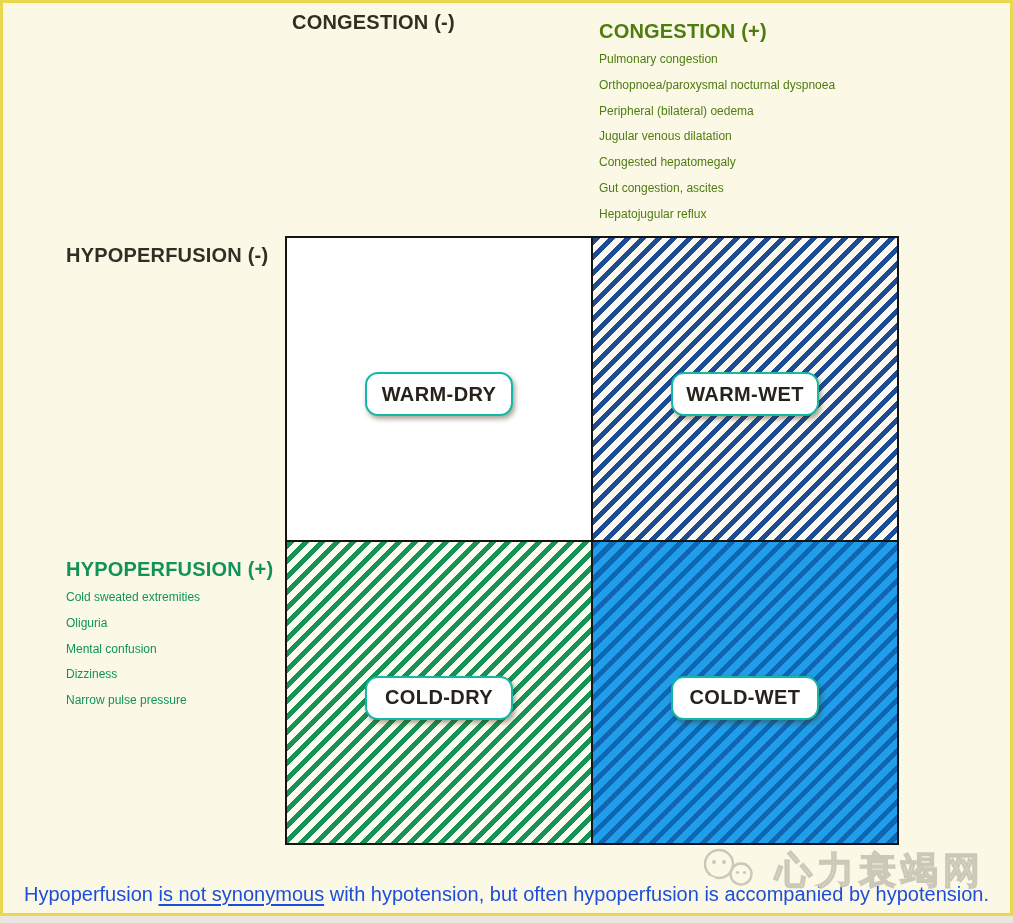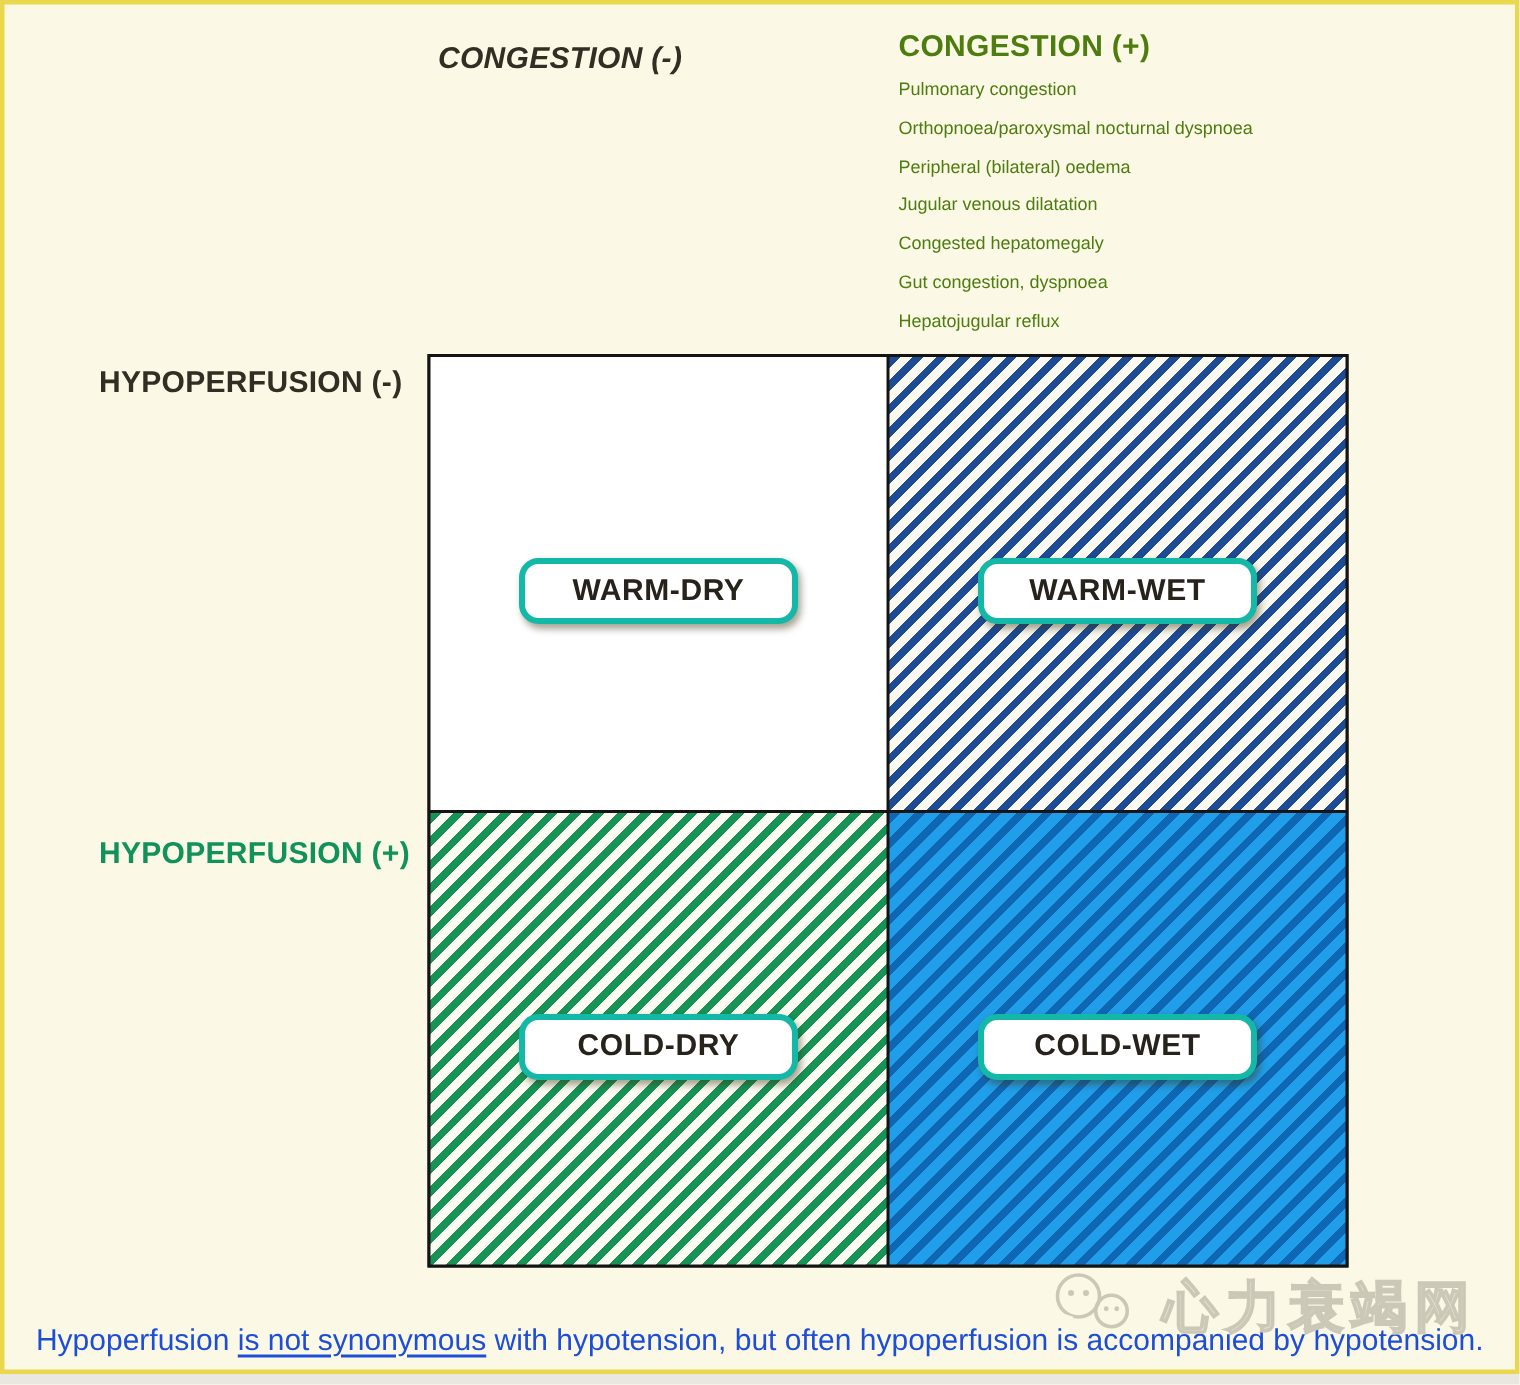"CONGESTION (-)" .congestion-neg { font-style: italic -> none; top: 25px -> 8px }
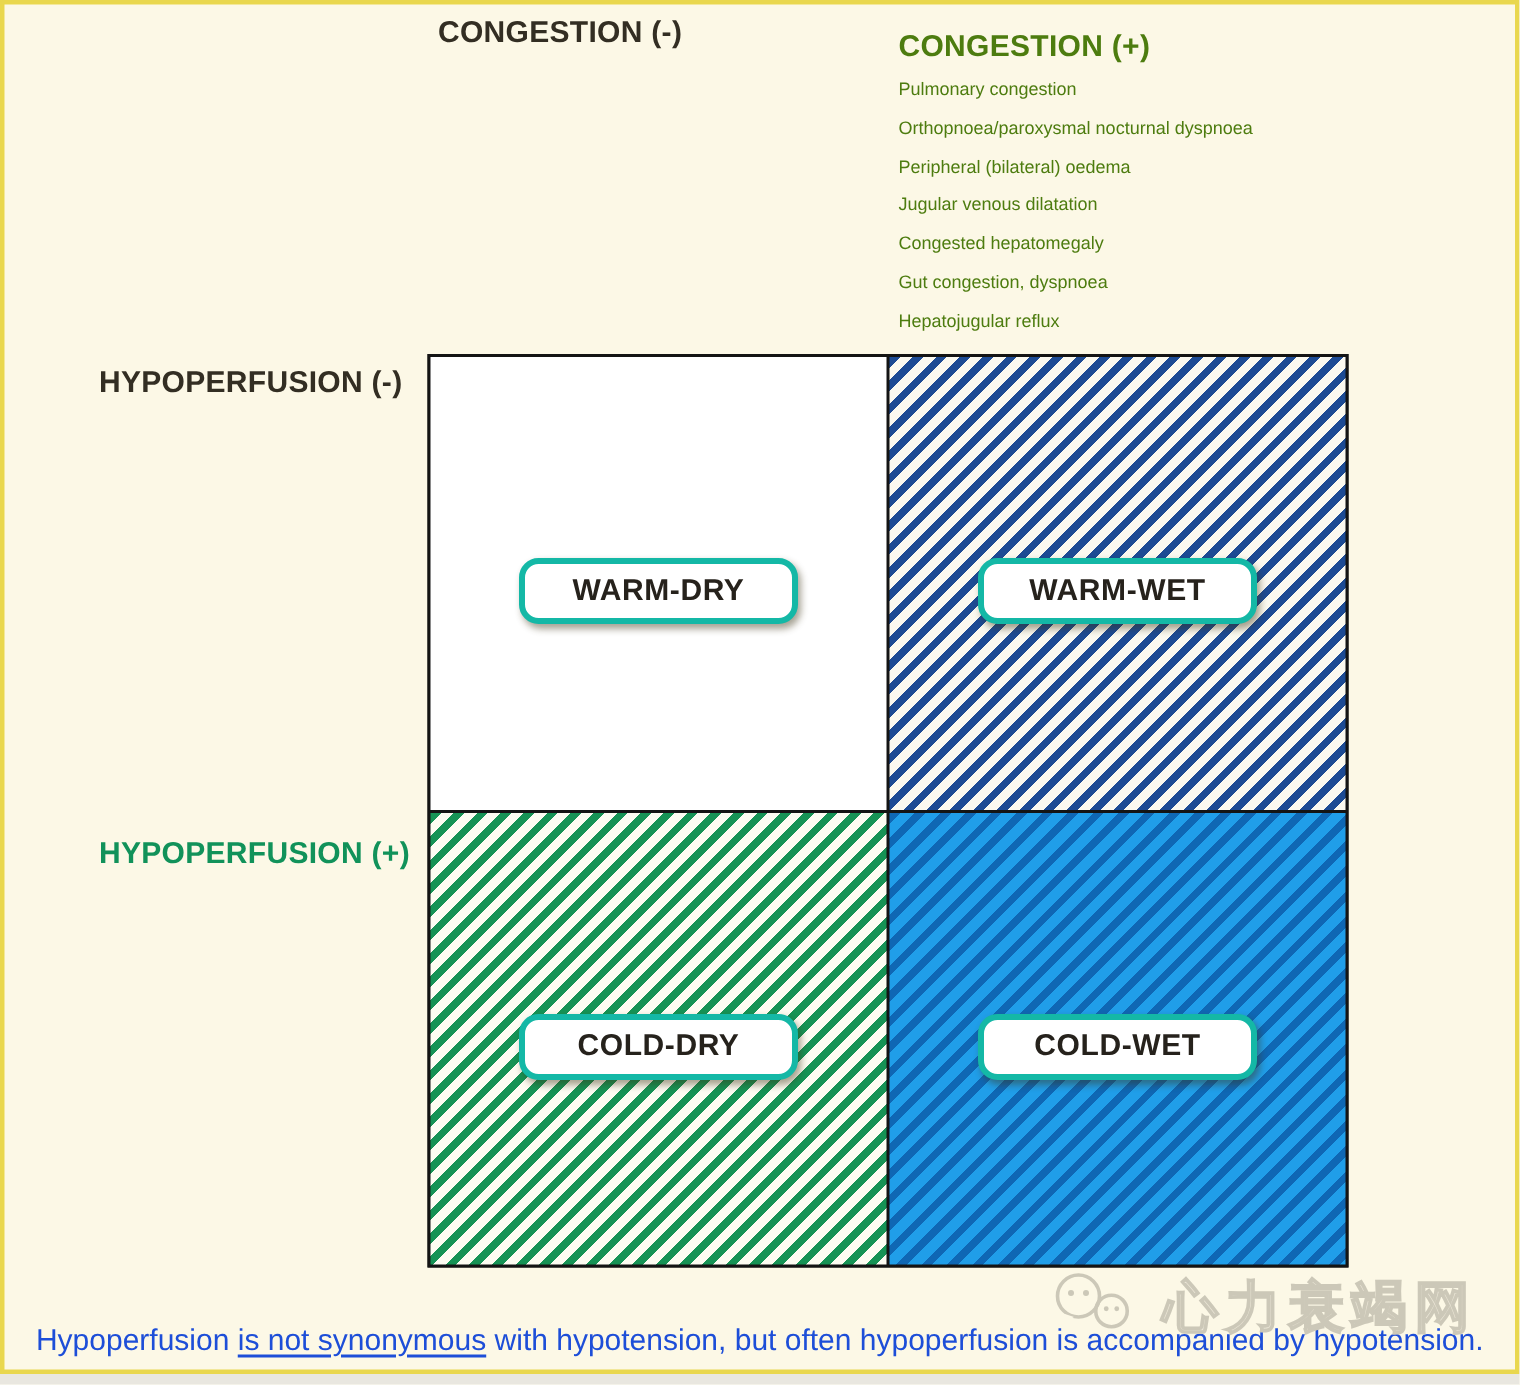"Gut congestion, dyspnoea" div { text: dyspnoea -> ascites }
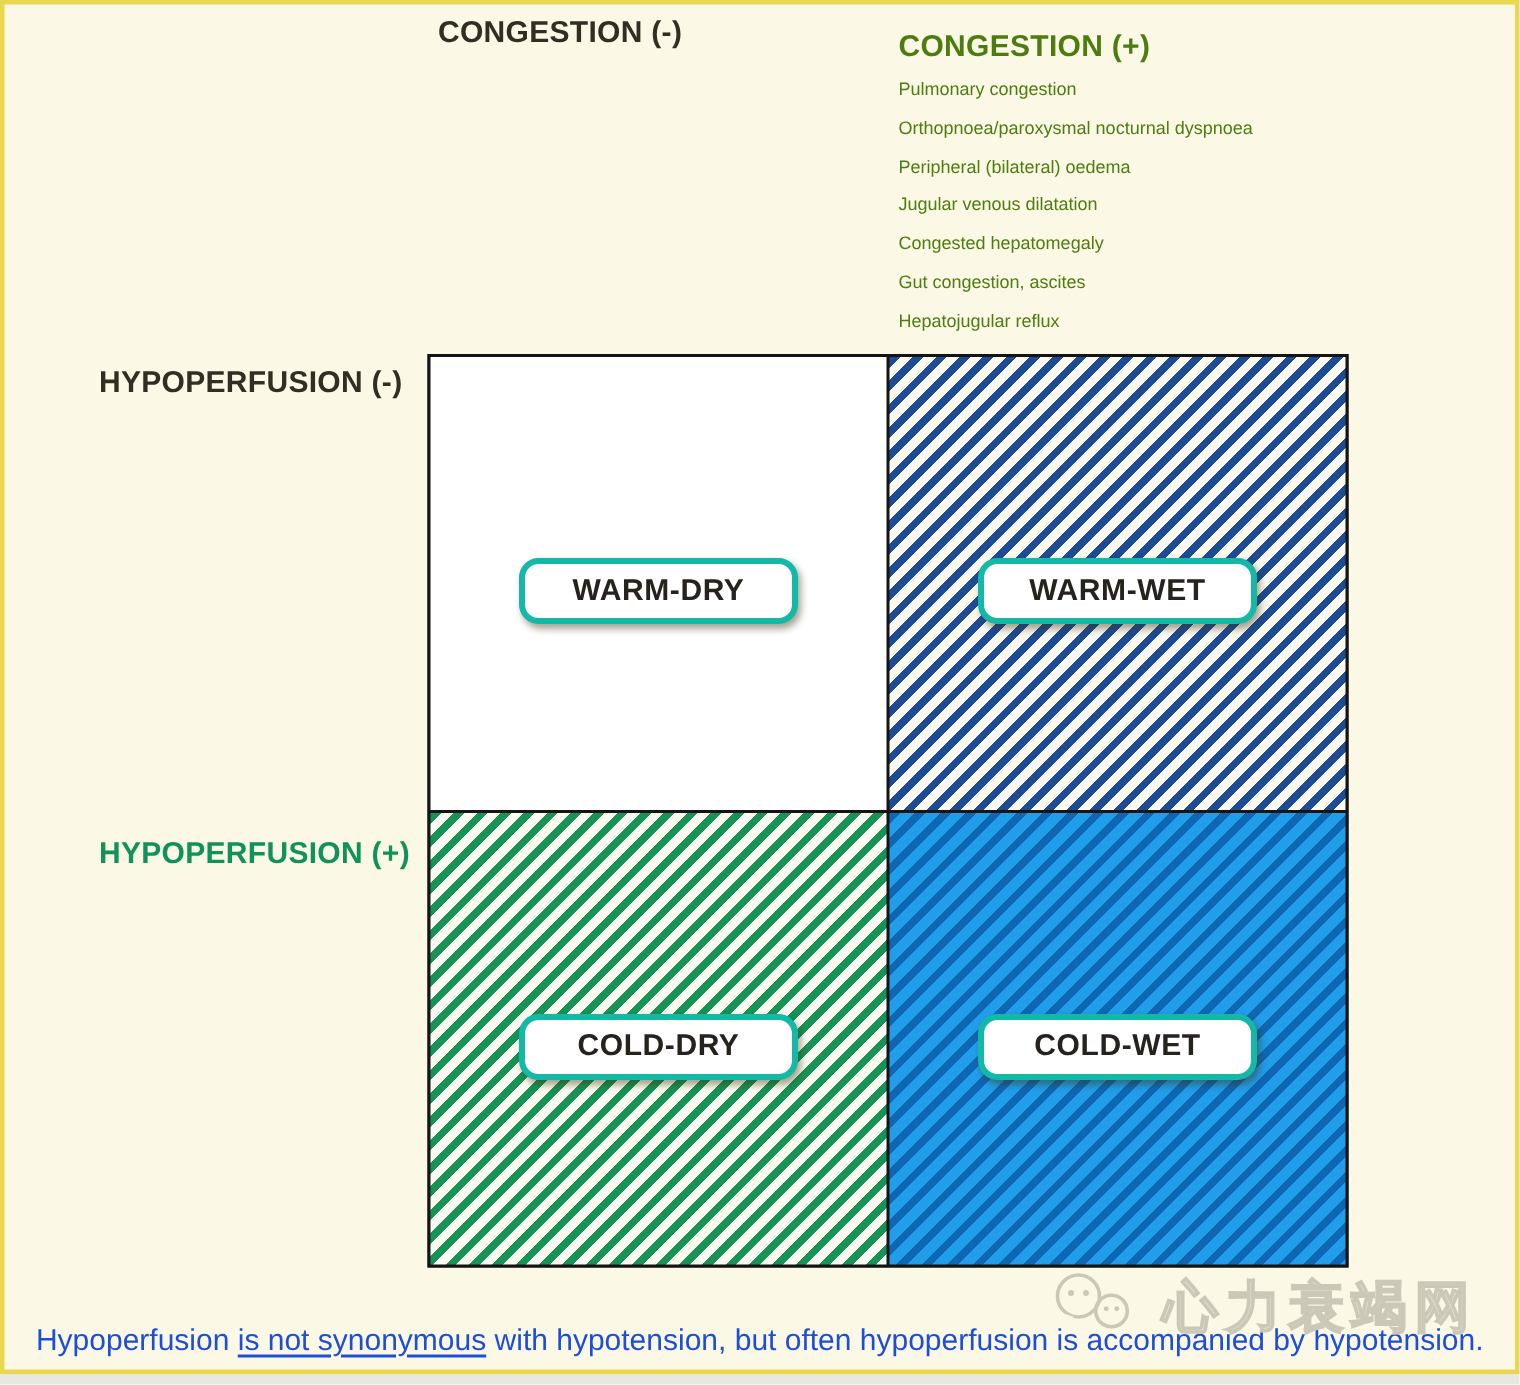"WARM-DRY" .pill { border: 4px solid #14b8a6 -> 2px solid #14b8a6; width: 186px -> 148px }
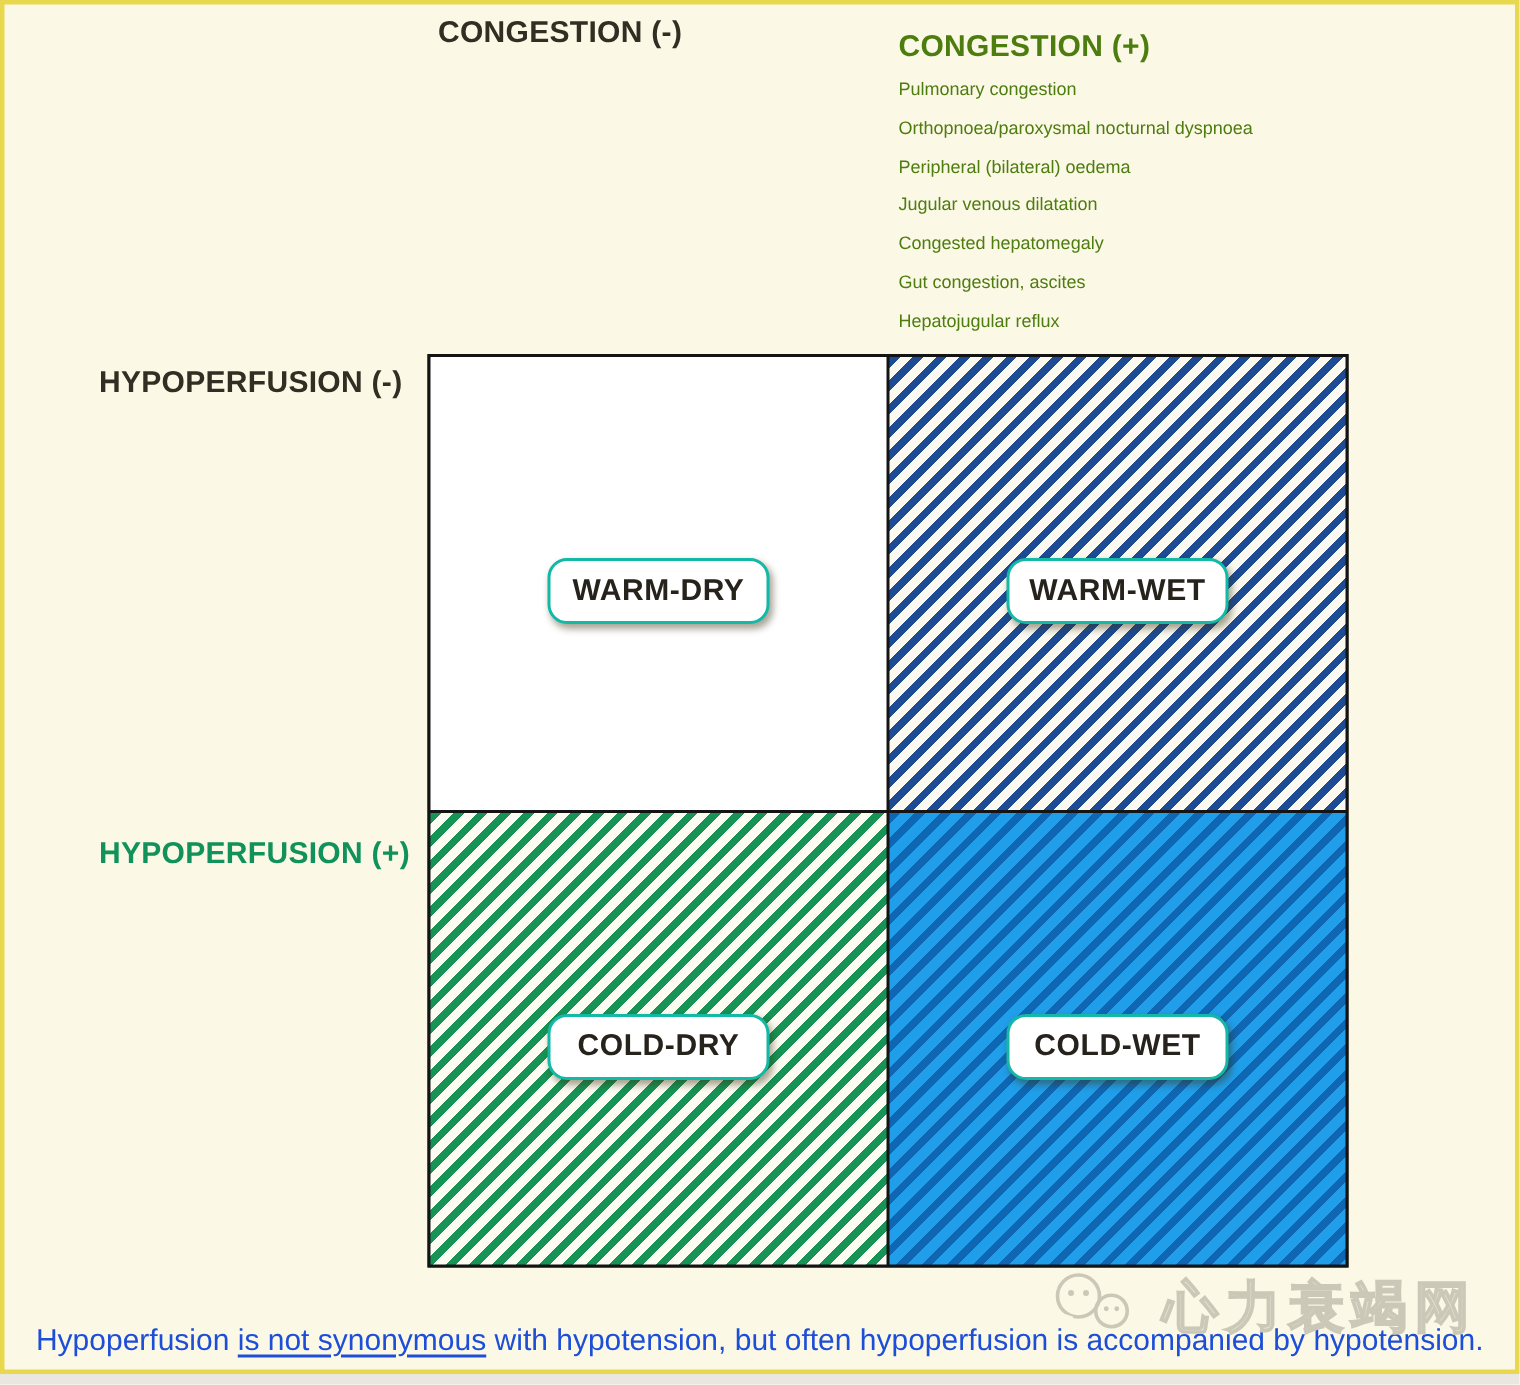"Cold sweated extremities" div.sign-list { html: none -> <div> <div>Cold sweated extremities</div> <div>Oliguria</div> <div>Mental confusion</div> <div>Dizziness</div> <div>Narrow pulse pressure</div> </div> }
